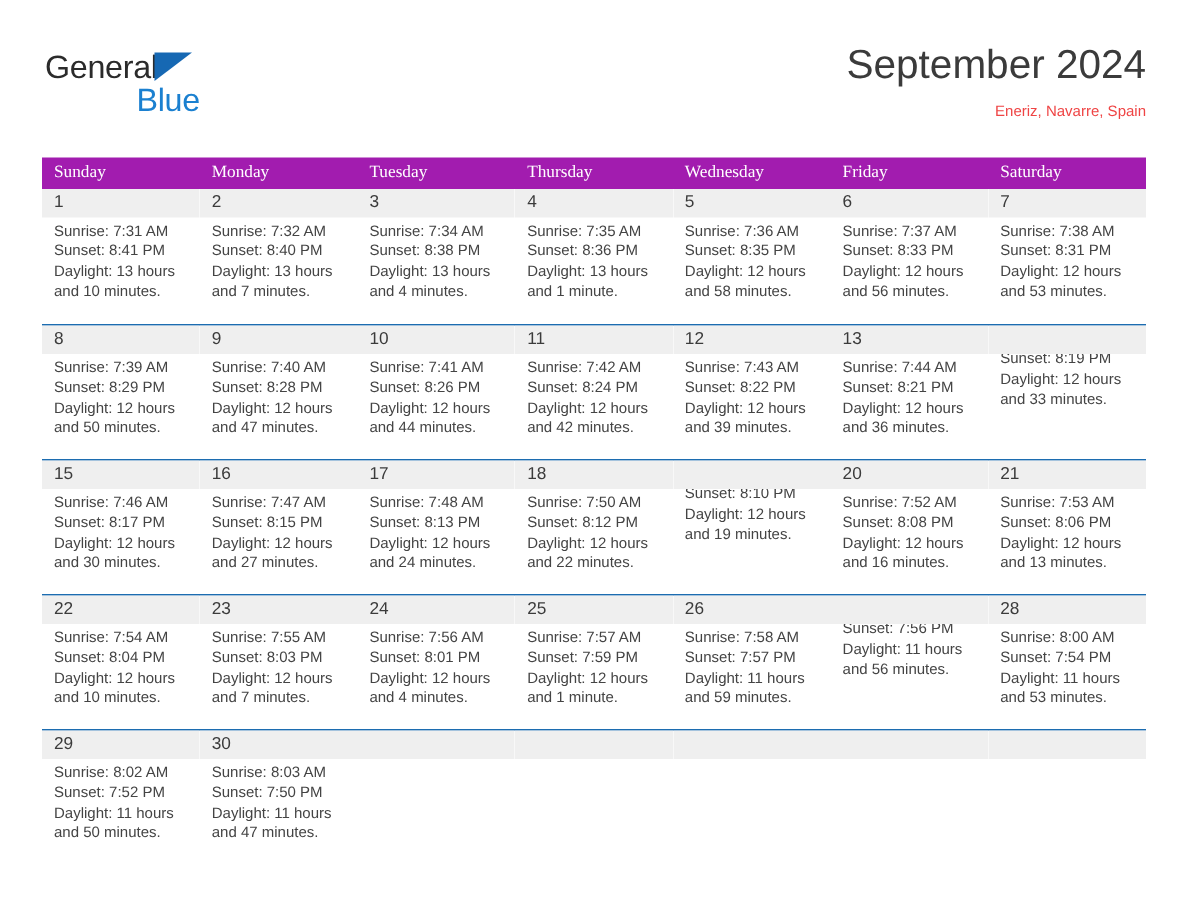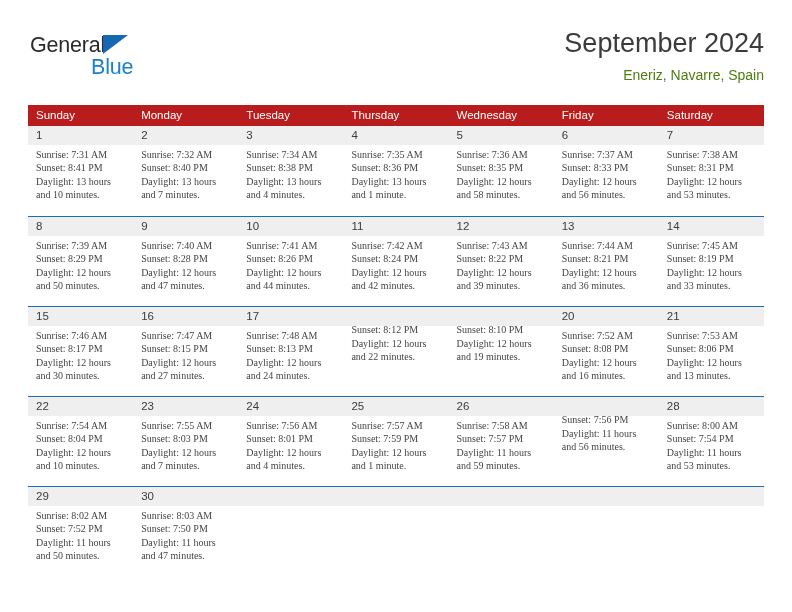"Eneriz, Navarre, Spain" .title-sub { color: #4d7c0f -> #ef4444; font-size: 14px -> 10px }
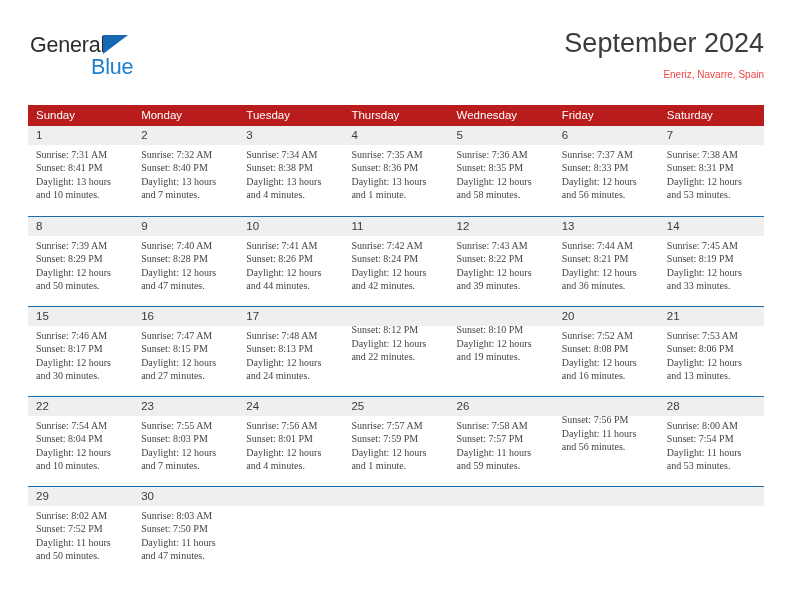"Sunday" .cal-head { background: #b91c1c -> #a21caf; font-family: none -> Liberation Serif, serif }
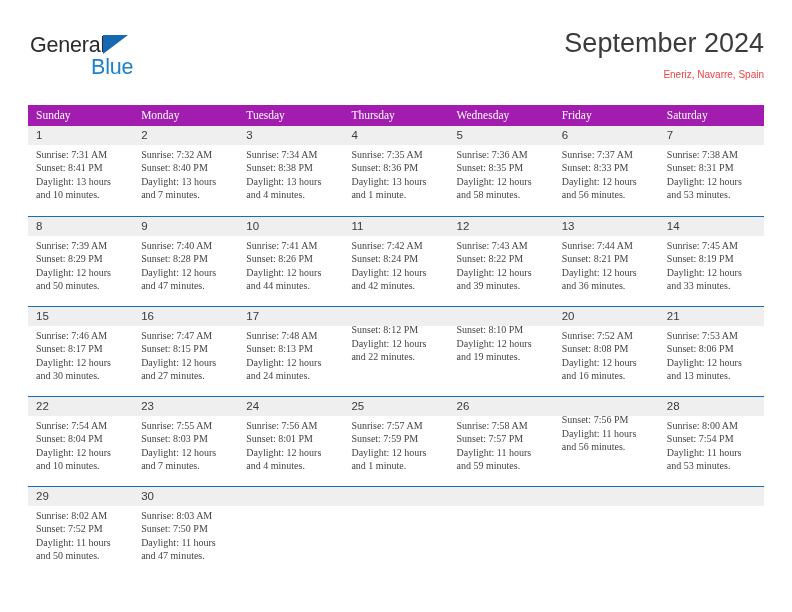"Sunrise: 7:31 AM" .details { font-family: Liberation Serif, serif -> none }
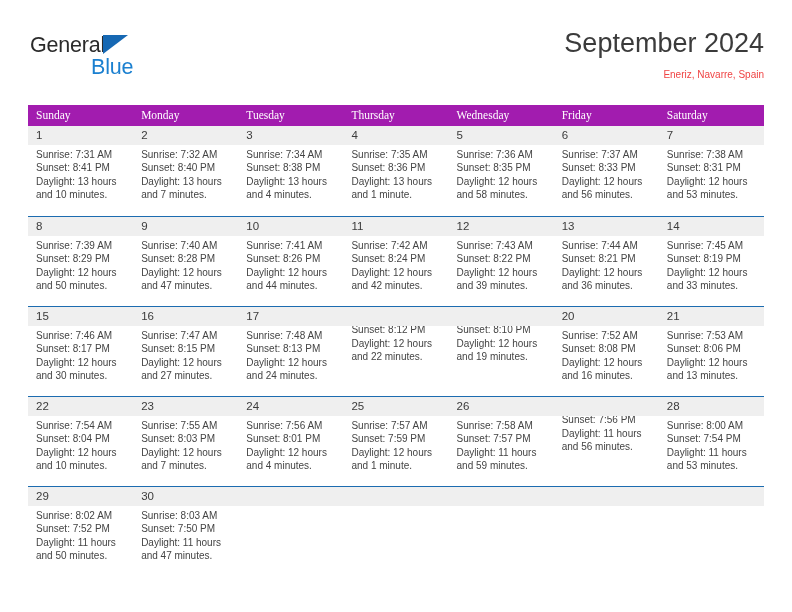"14" div.daynum { html: <div>14</div> -> none }
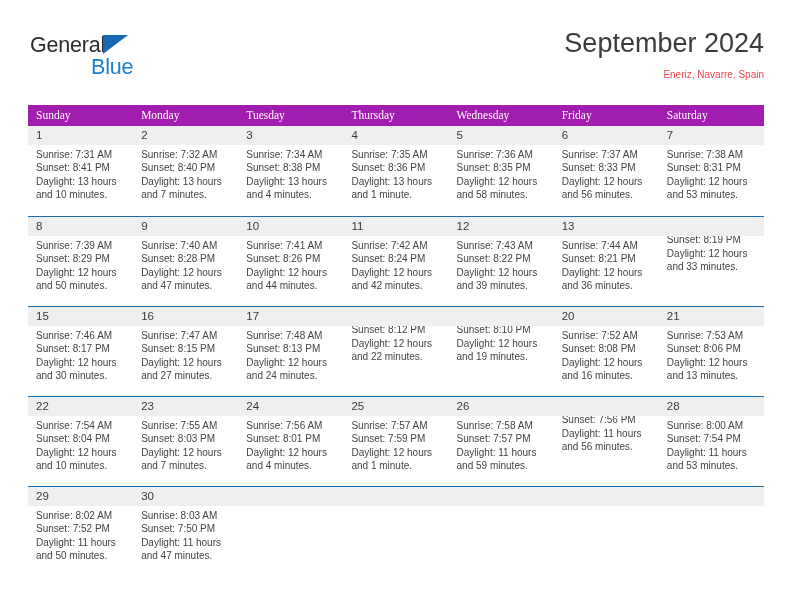"18" div.daynum { html: none -> <div>18</div> }
